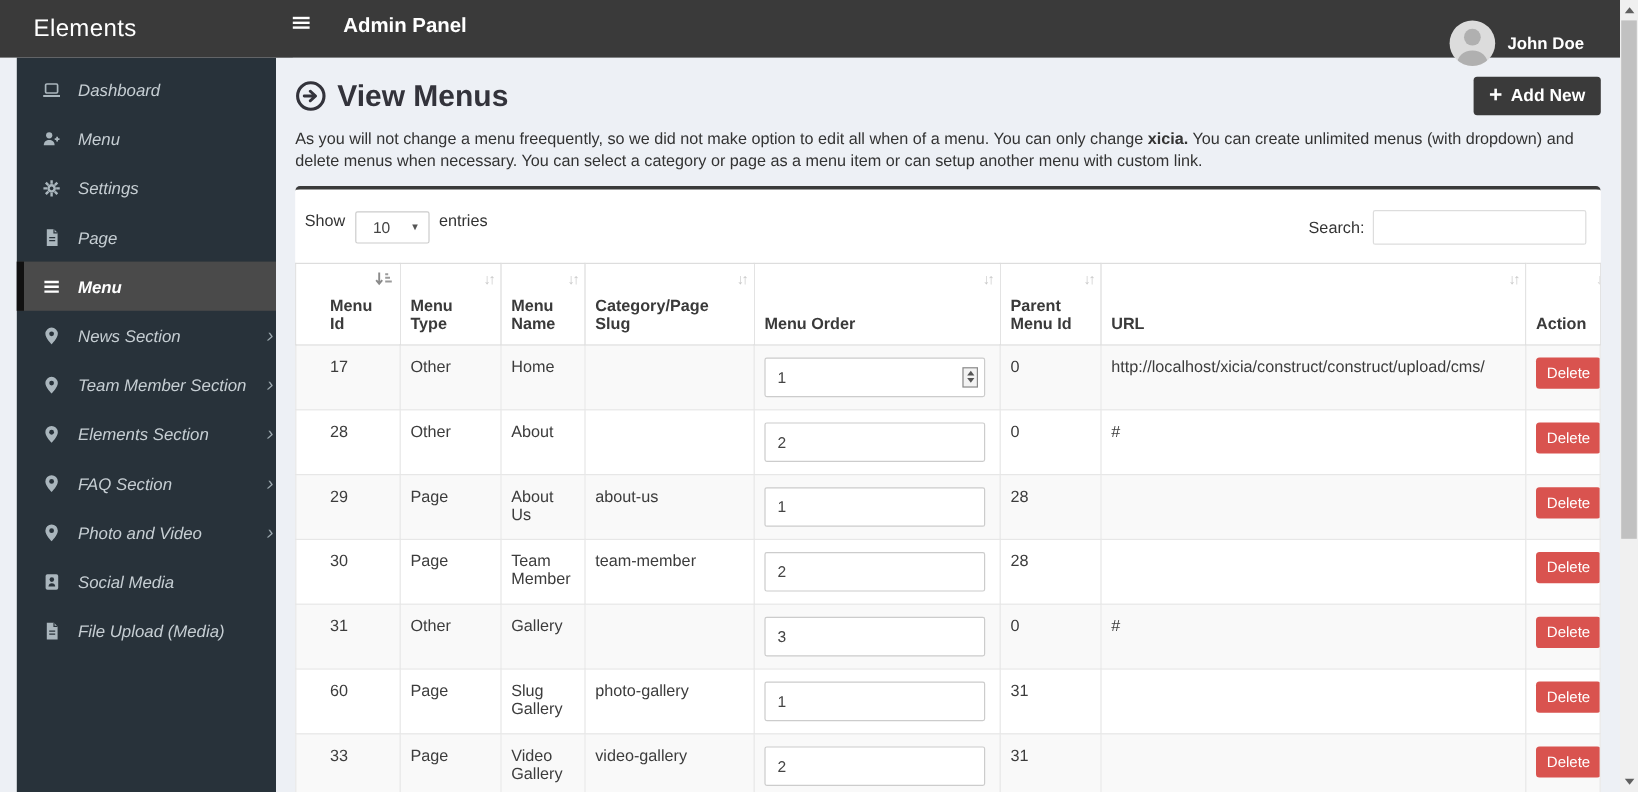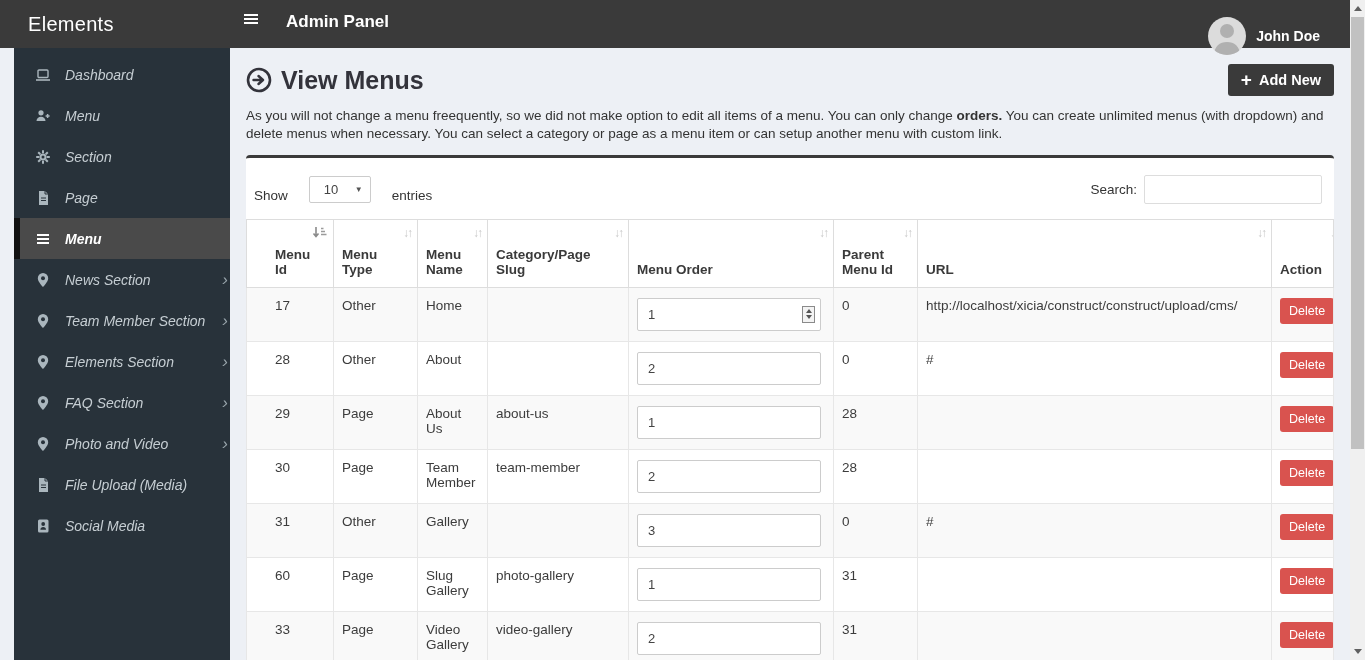"As you will not change" span { text: items -> when }
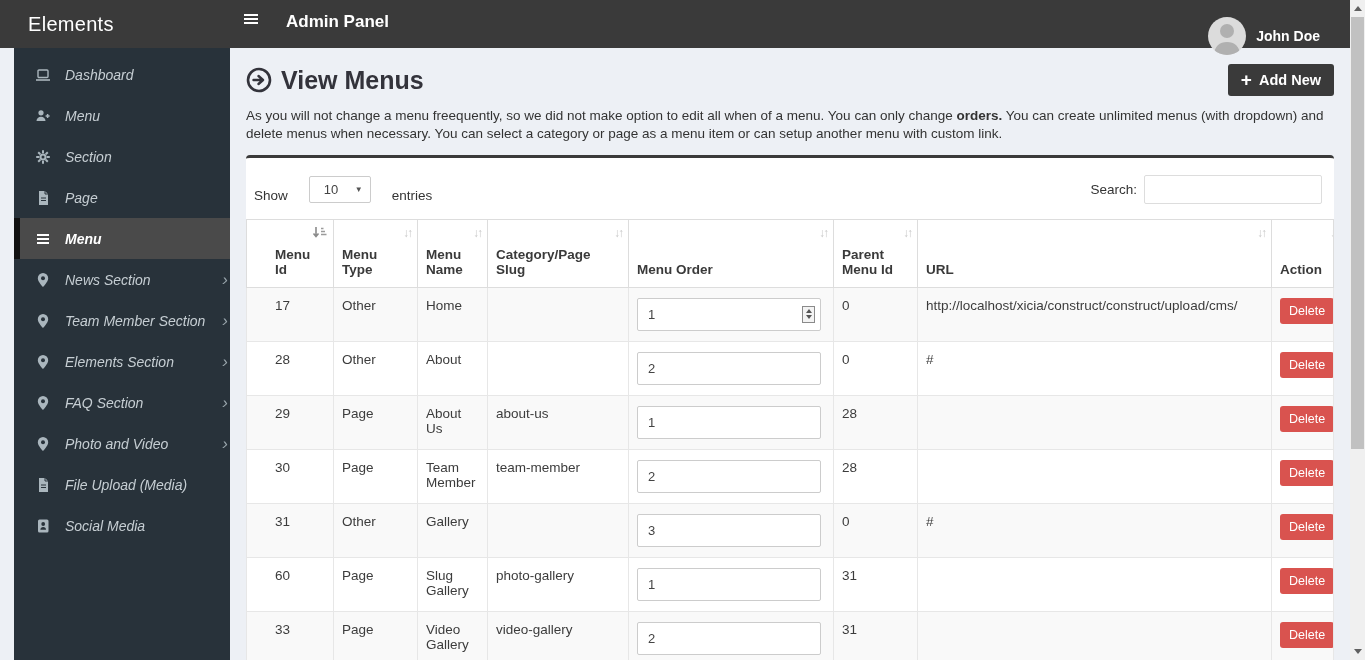"orders." b { text: orders -> xicia }
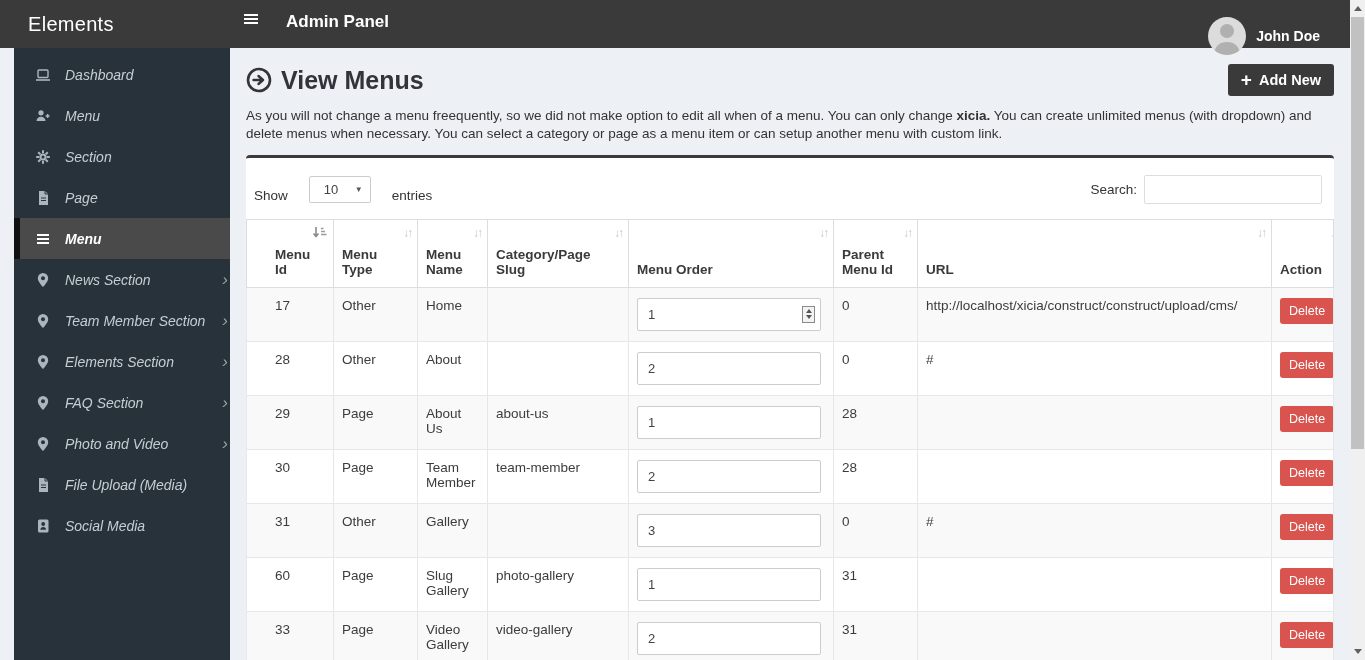"Section" span.lbl { text: Section -> Settings }
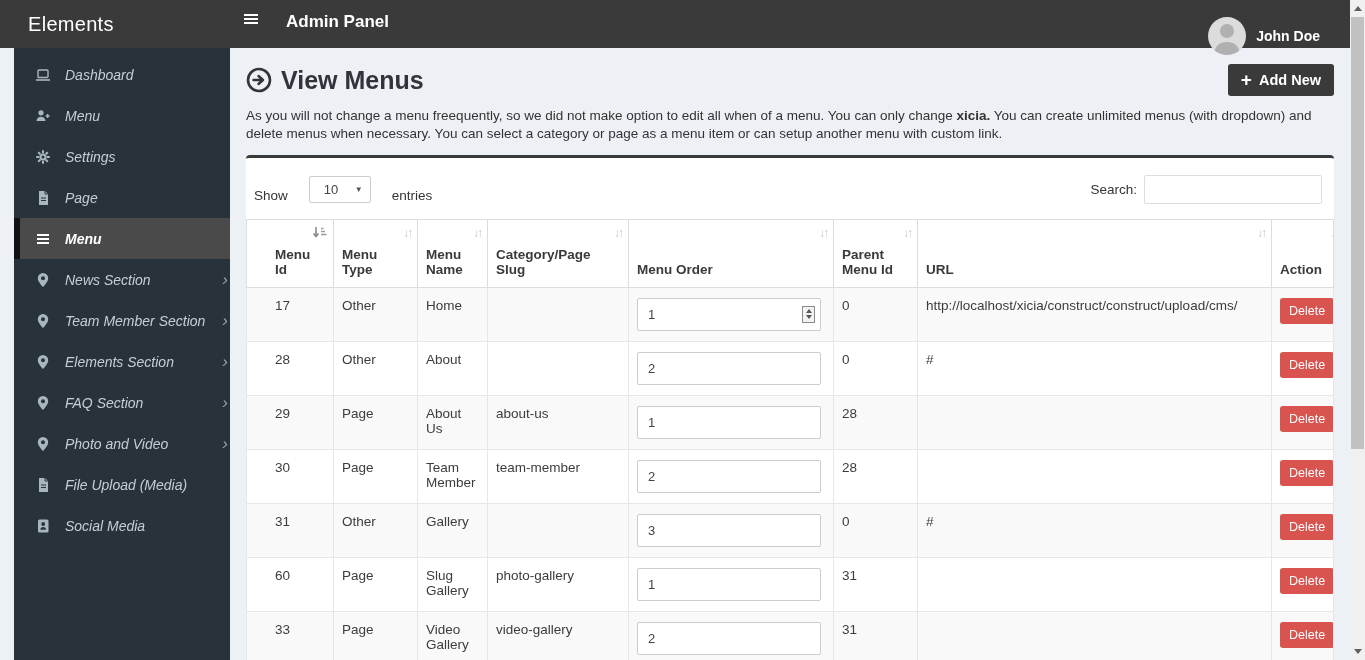"Show" .ctl-left { align-items: flex-end -> flex-start; gap: 21px -> 8px }
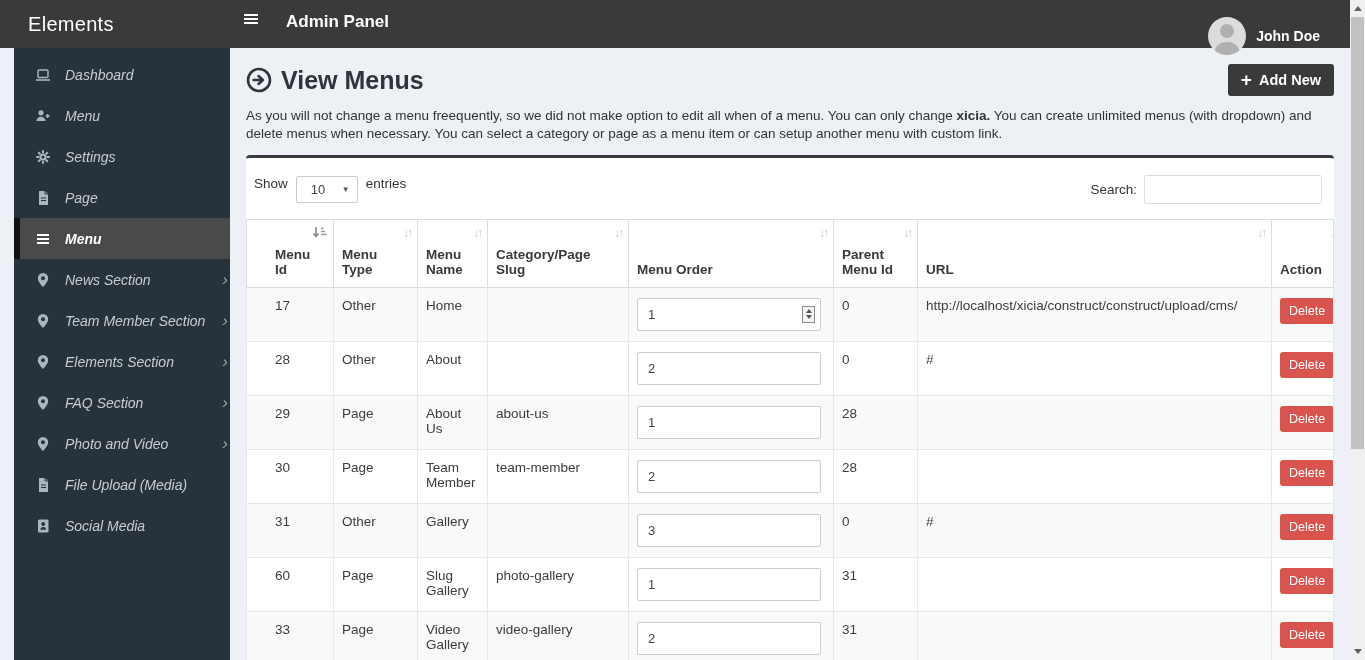"File Upload (Media)" div.side-item { order: before "Social Media" -> after "Social Media" }
